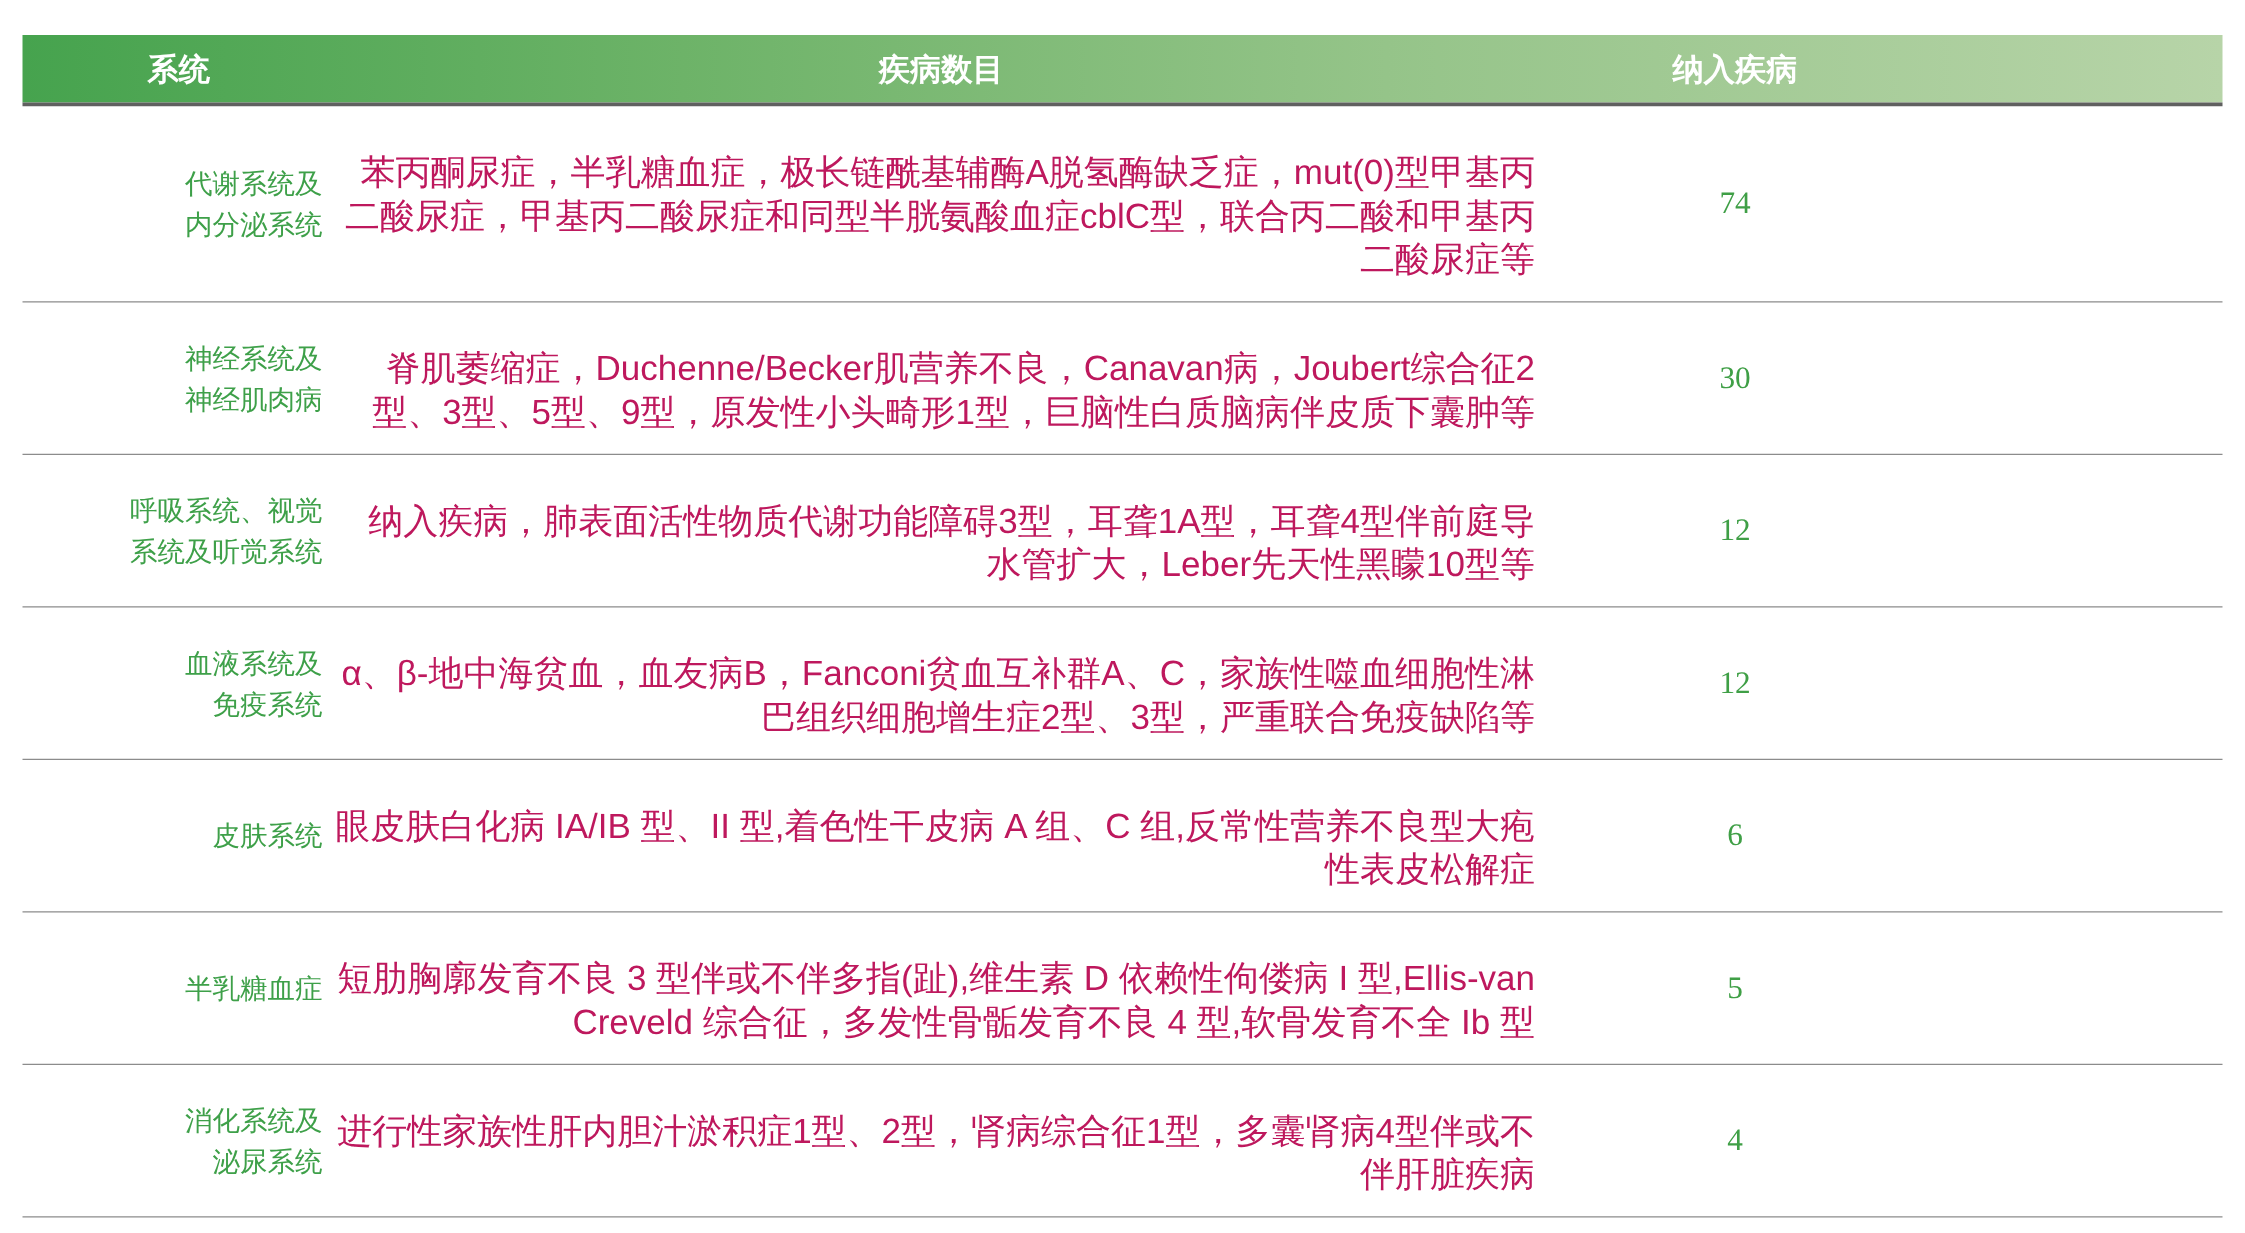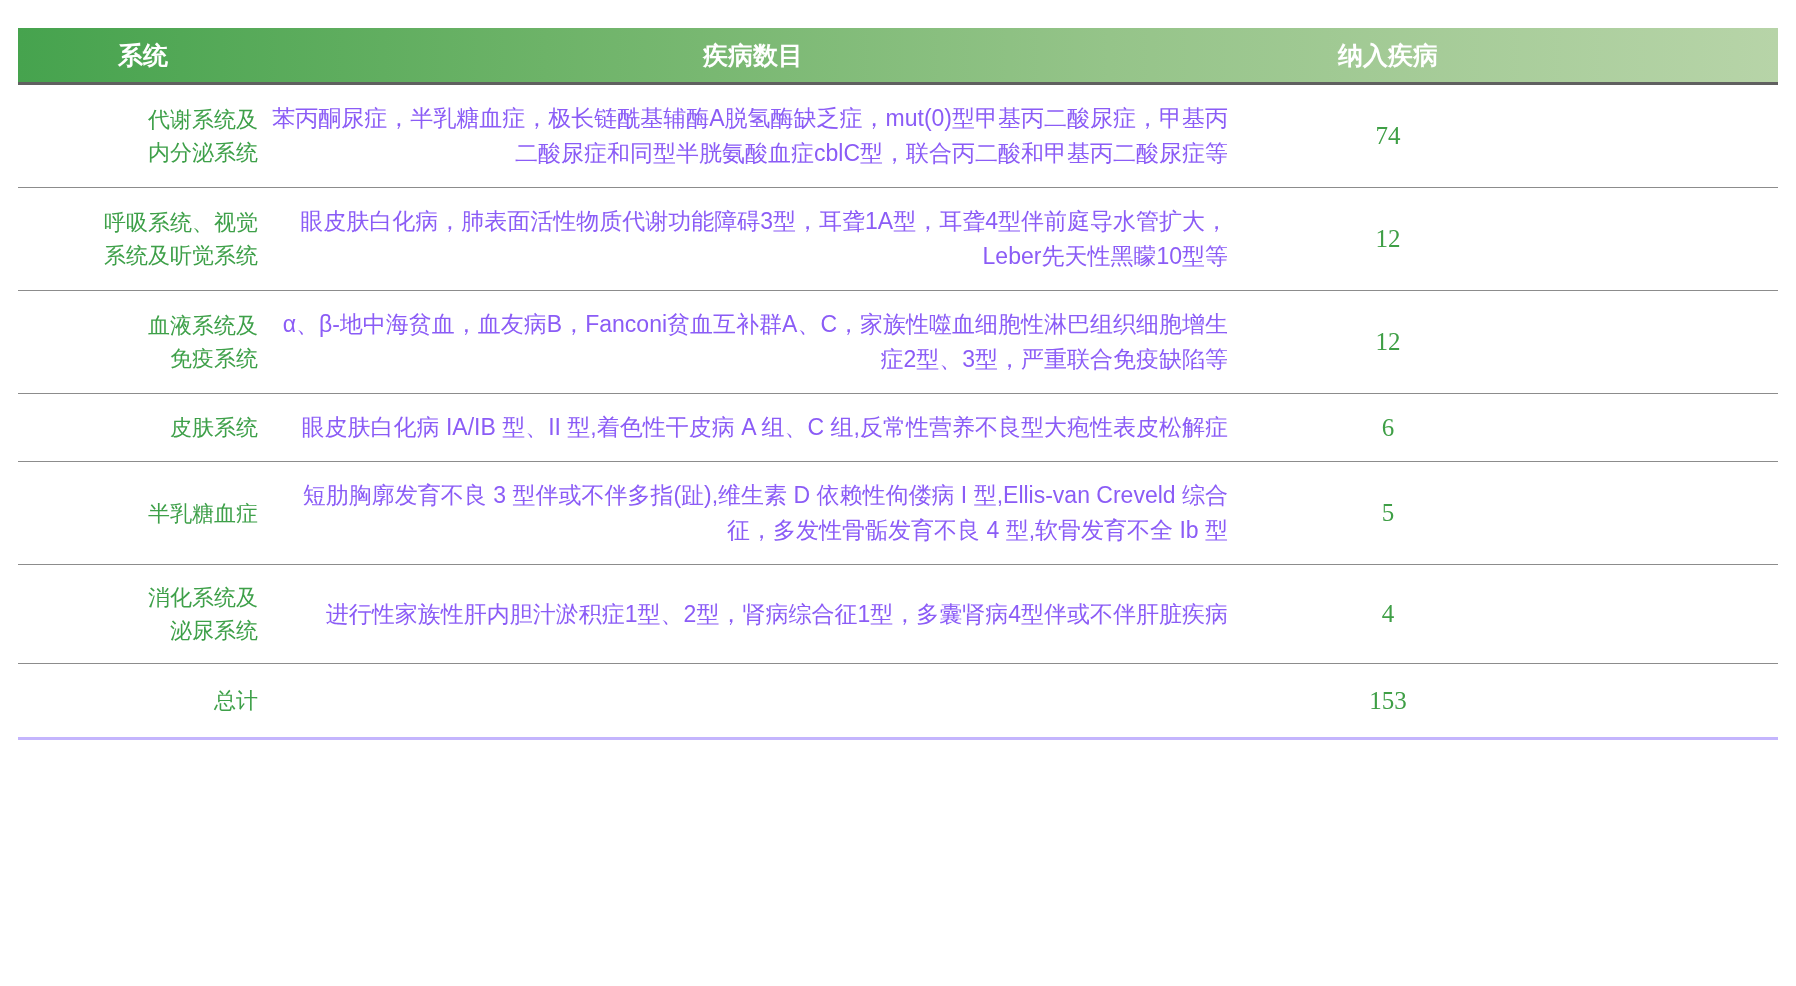"苯丙酮尿症，半乳糖血症，极长链酰基辅酶A脱氢酶缺乏症，mut(0)型甲基丙二酸尿" .dis { color: #8b5cf6 -> #be185d; font-size: 23px -> 28px; margin-top: none -> 19px }
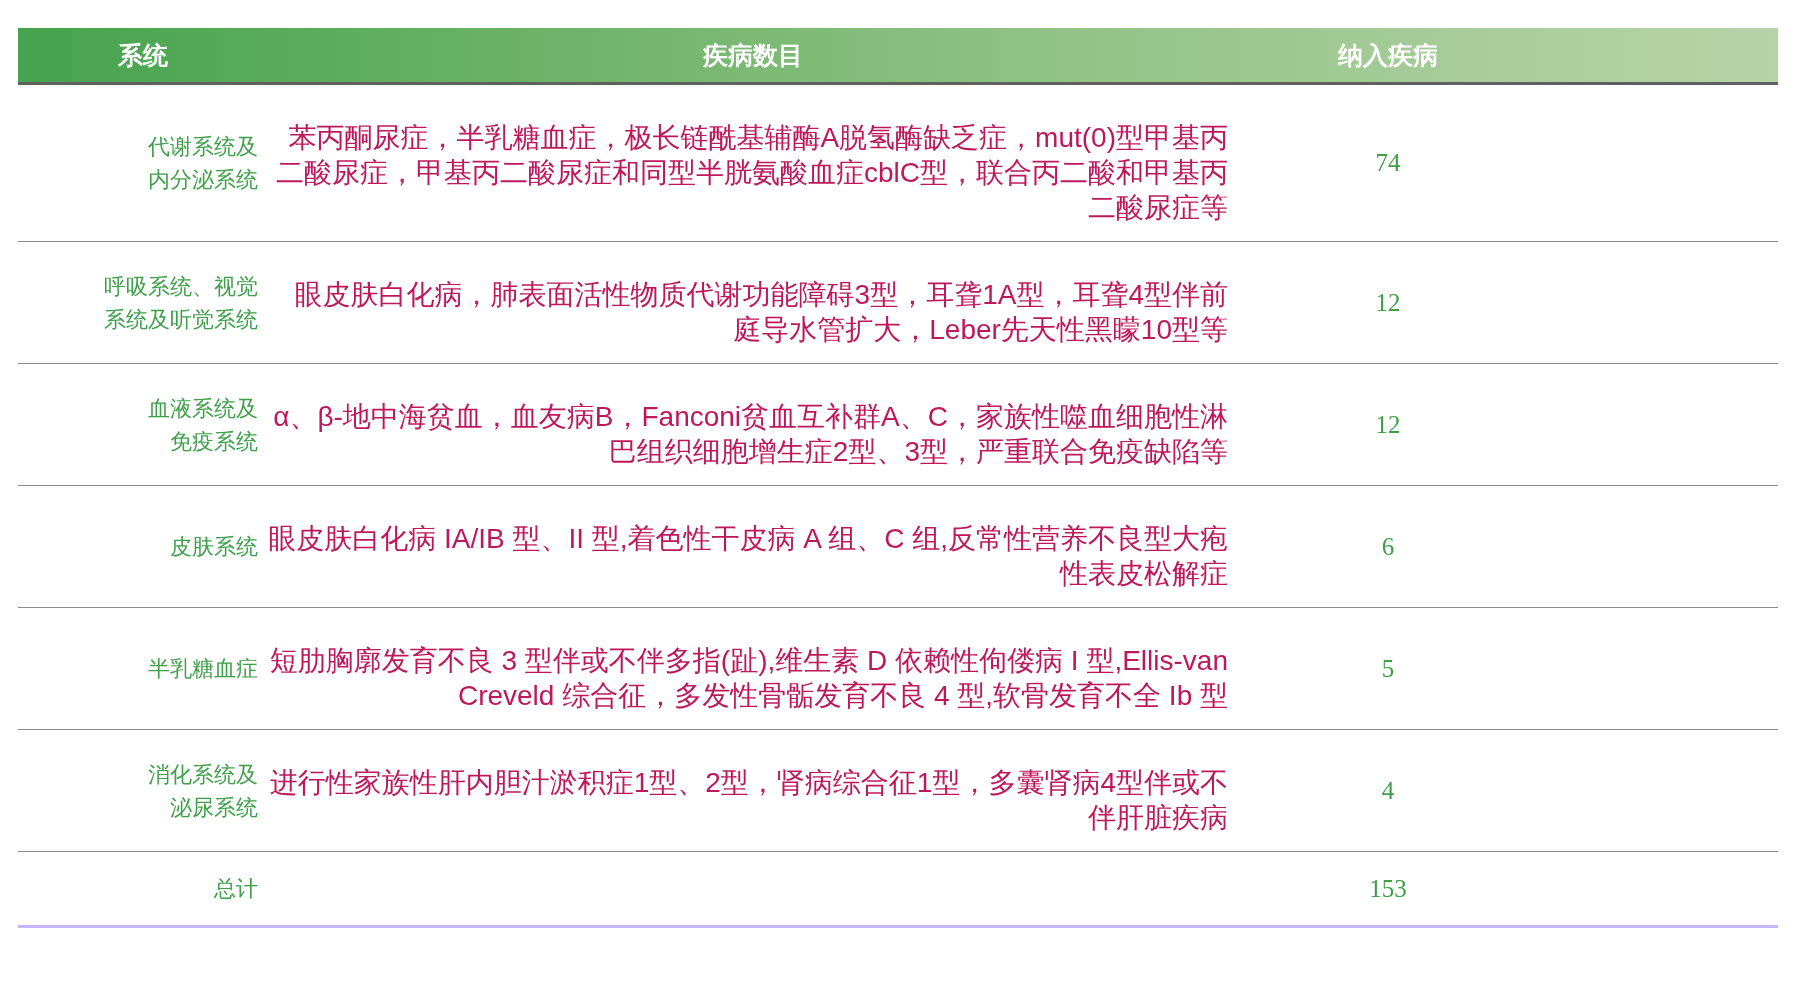"神经系统及" div.grid-row { html: none -> <div> <div>神经系统及 神经肌肉病</div> <div>脊肌萎缩症，Duchenne/Becker肌营养不良，Canavan病，Joubert综合征2型、3型、5型、9型，原发性小头畸形1型，巨脑性白质脑病伴皮质下囊肿等</div> <div>30</div> <div></div> </div> }
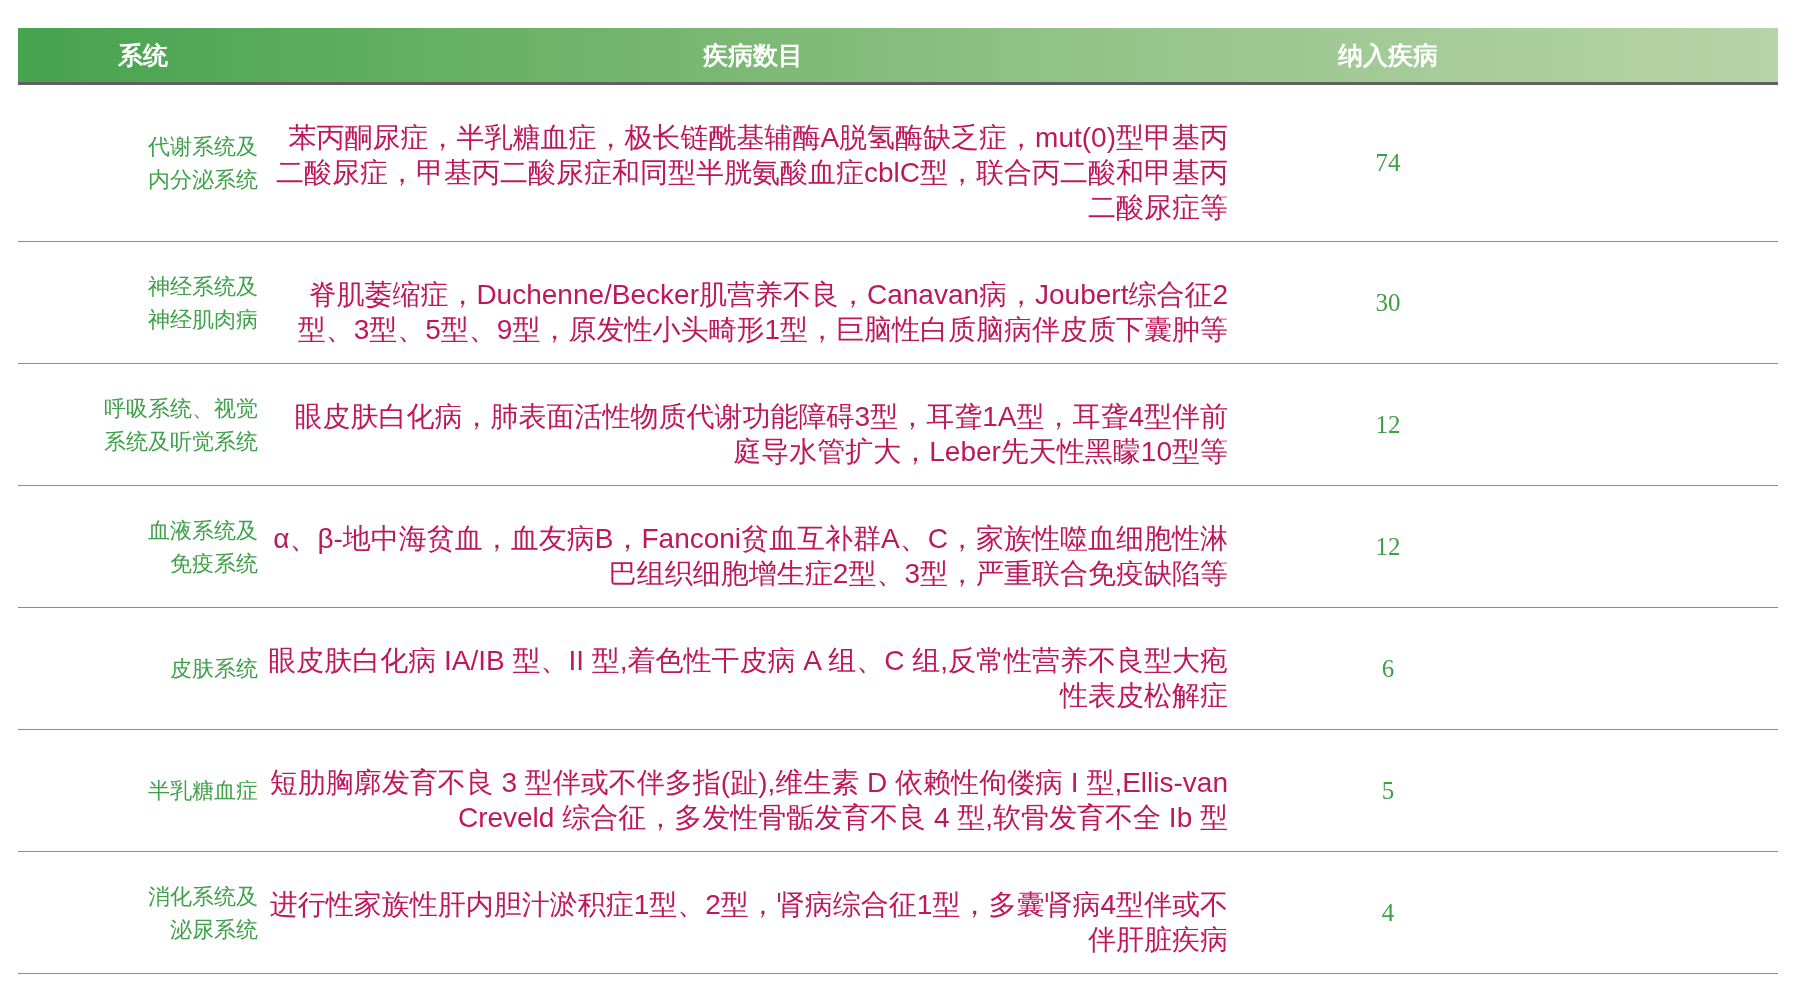"眼皮肤白化病，肺表面活性物质代谢功能障碍3型，耳聋1A型，耳聋4型伴前庭导水管扩" div.cell { text: 眼皮肤白化 -> 纳入疾 }
